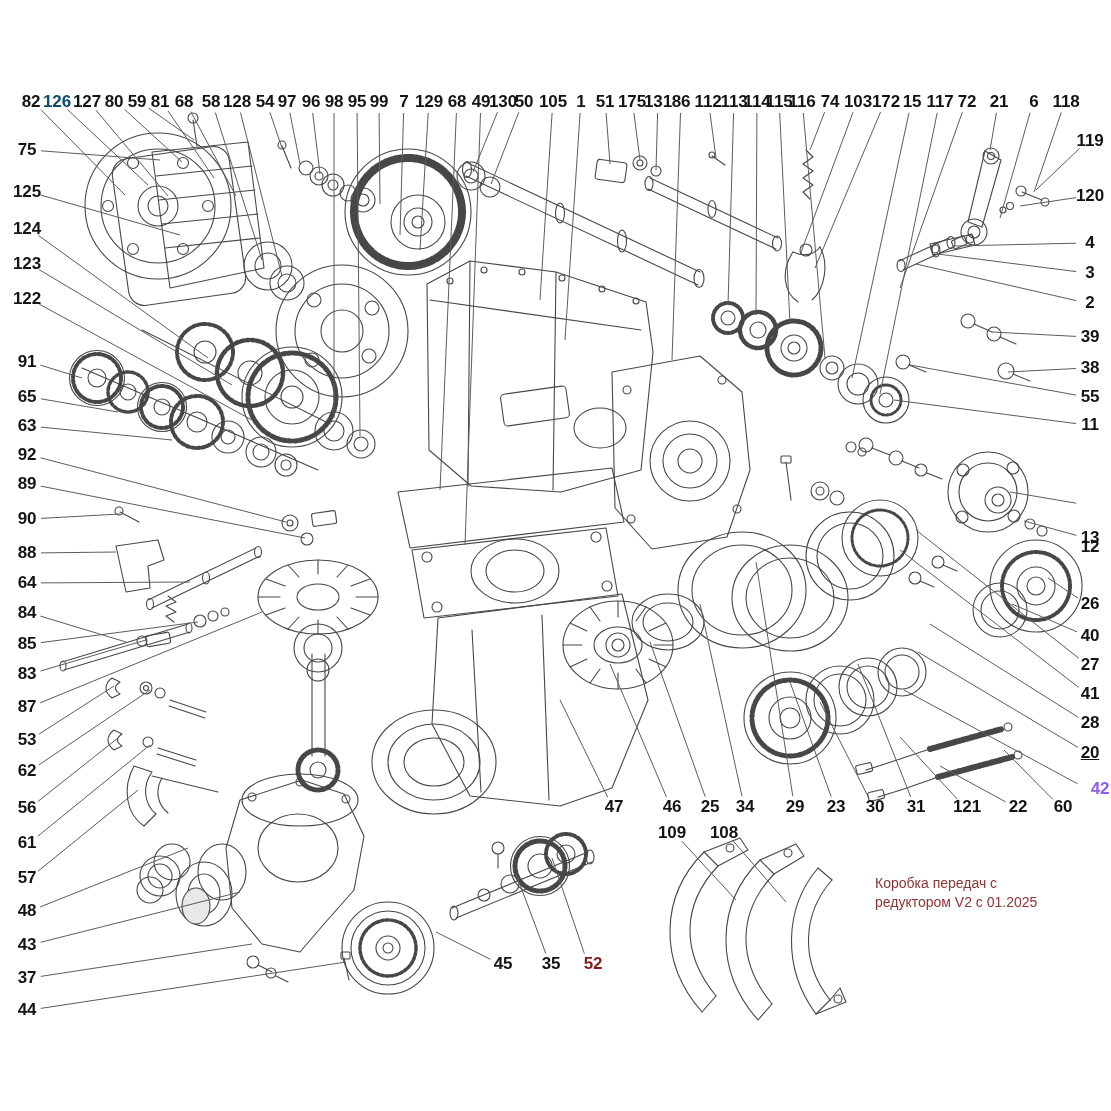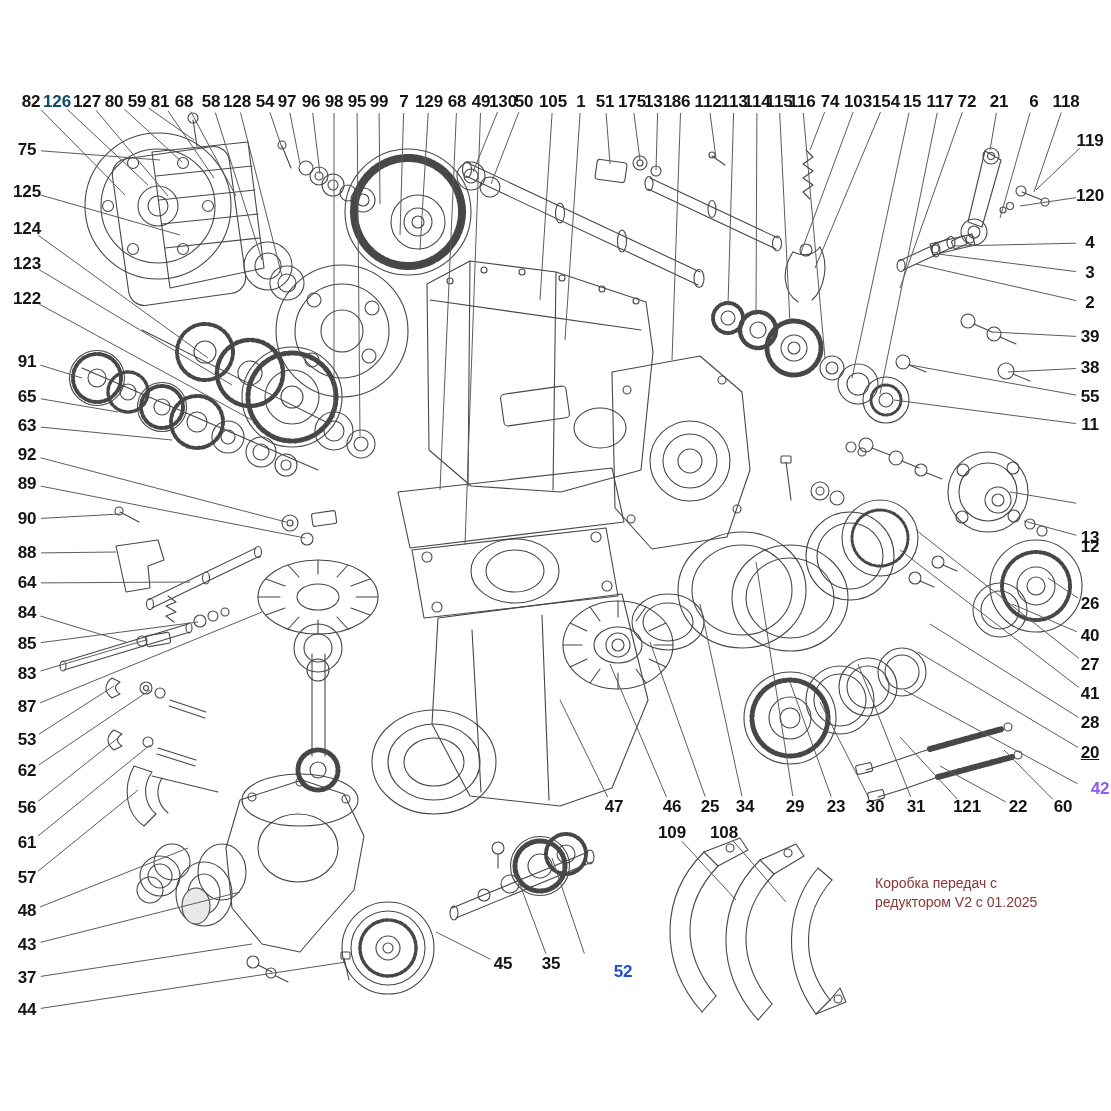"154" div.callout { text: 154 -> 172 }
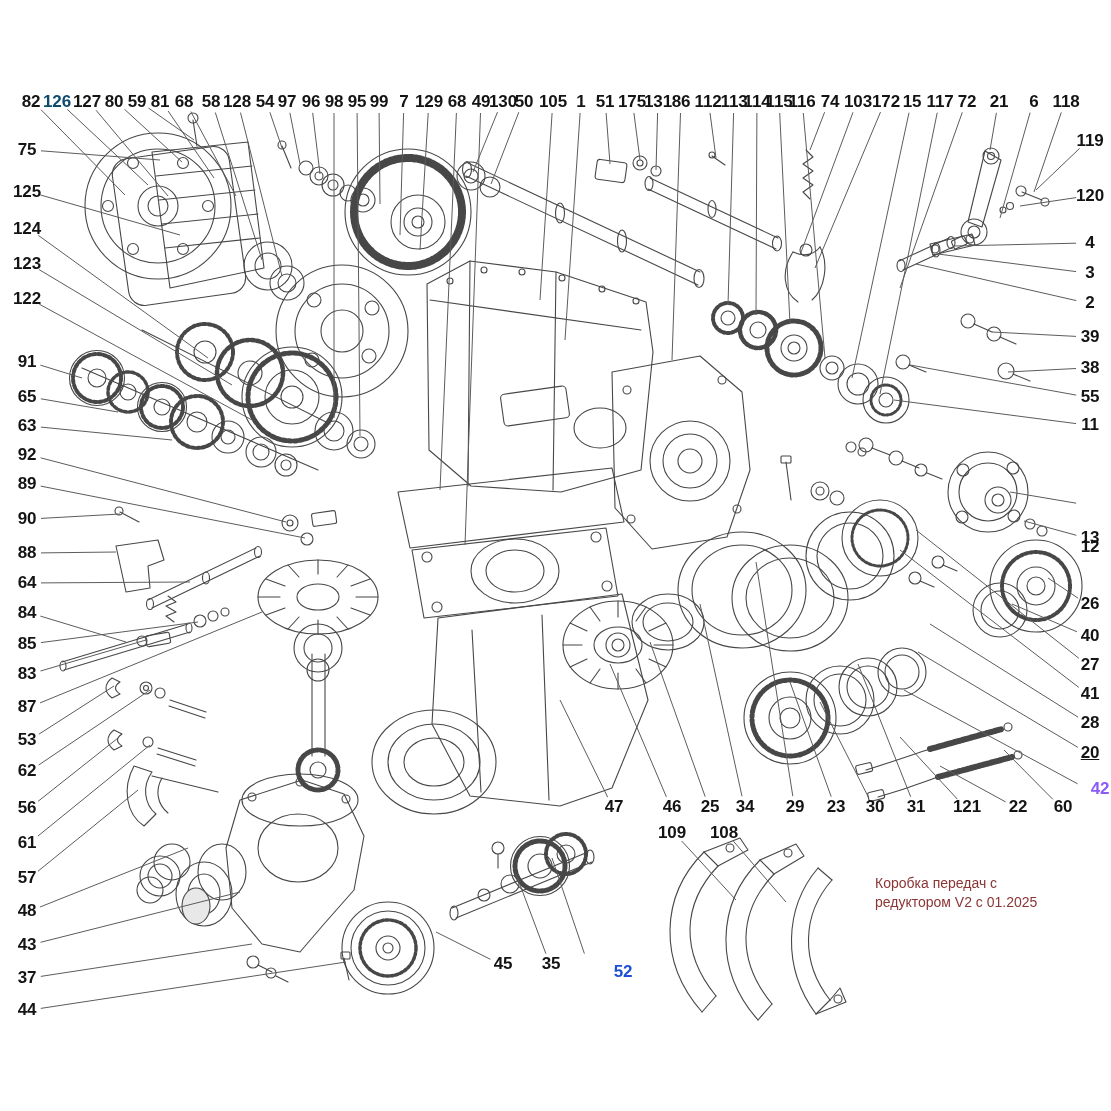"52" div.callout { color: #1d4ed8 -> #7f1d1d; left: 623px -> 593px; margin-top: 8px -> none }
